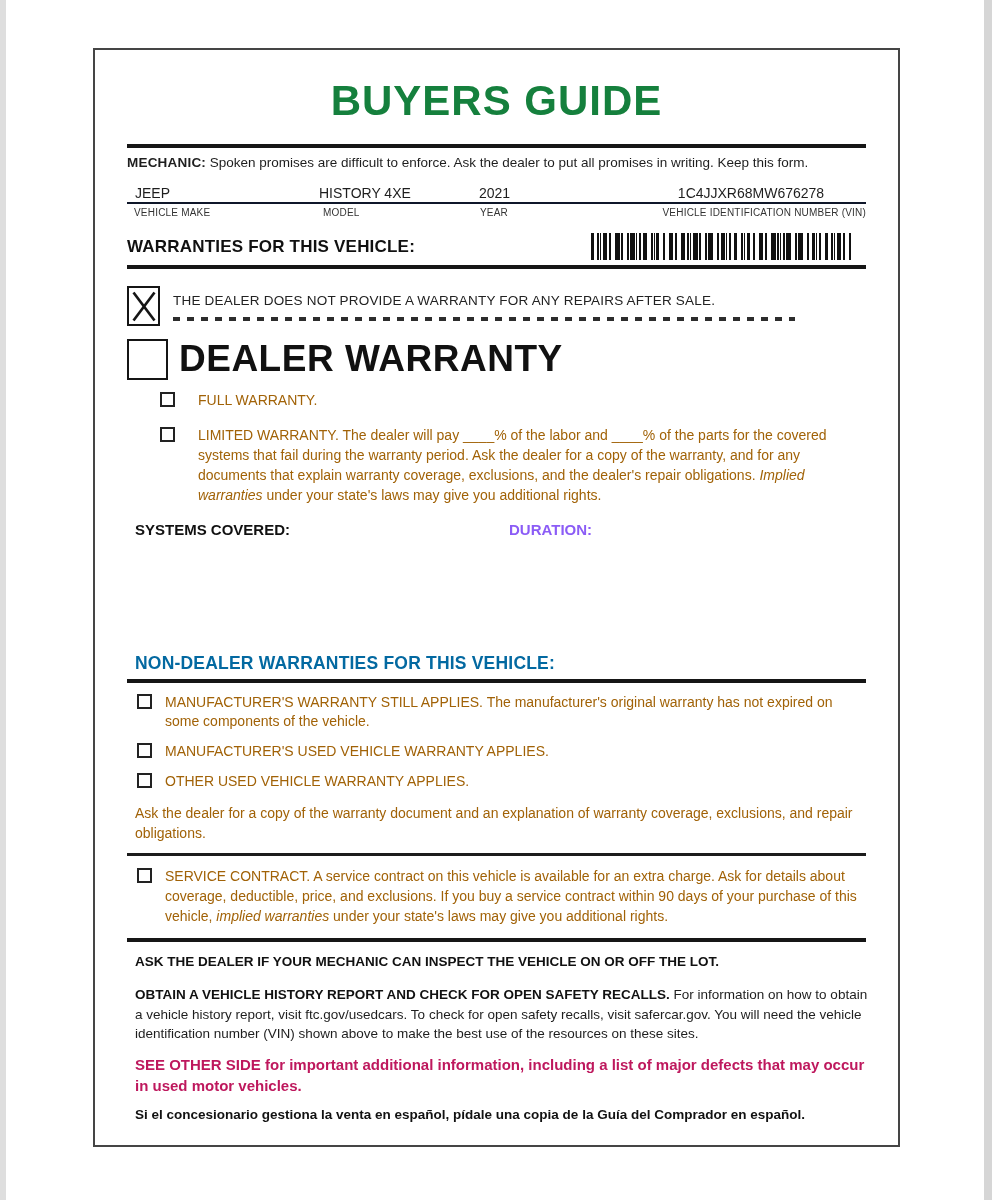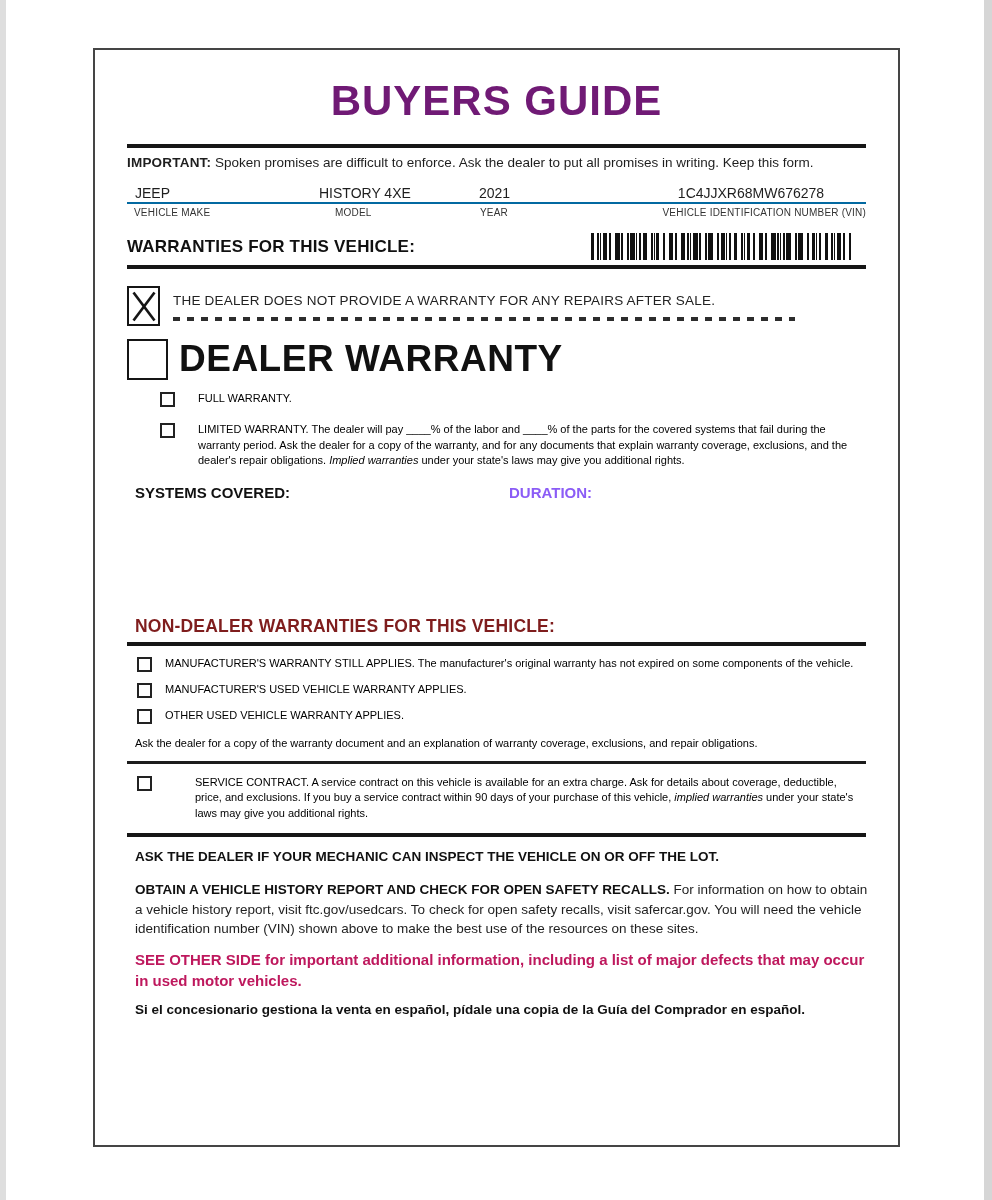"BUYERS GUIDE" .page-title { color: #701a75 -> #15803d }
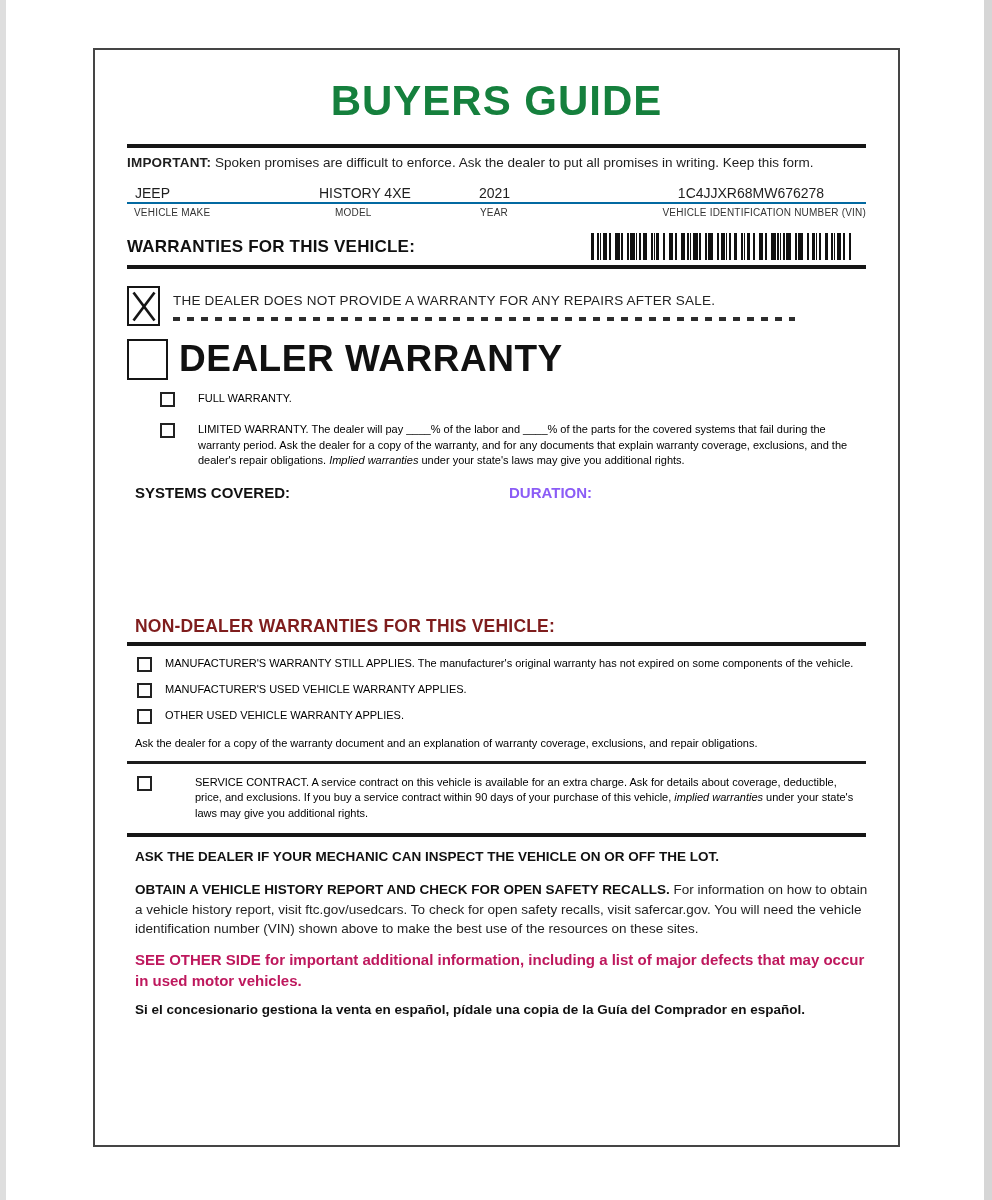"IMPORTANT:" b { text: IMPORTANT -> MECHANIC }
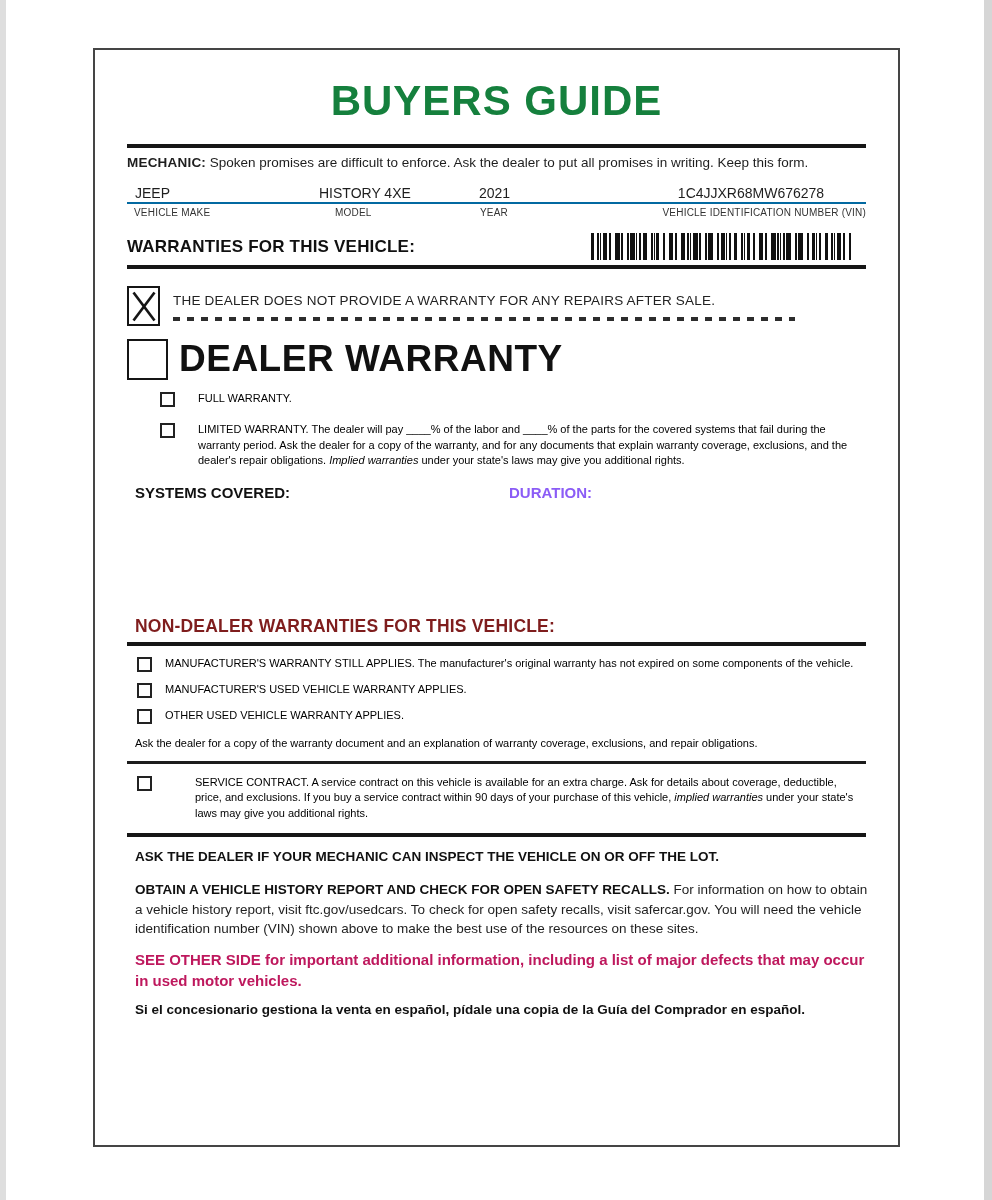"JEEP" .vehicle-underline { border-bottom: 2px solid #0369a1 -> 2px solid #0f172a }
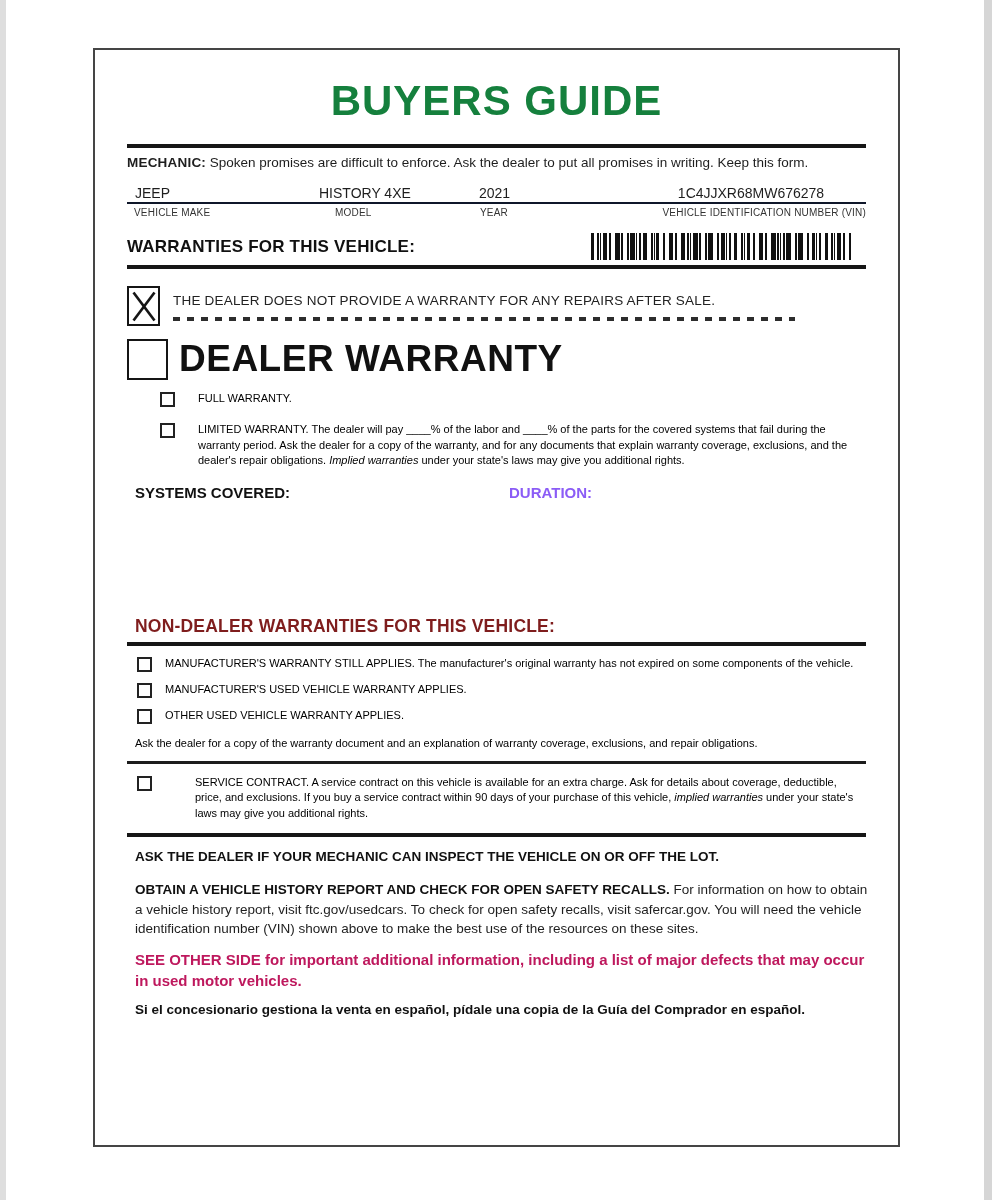"MODEL" .l-model { left: 208px -> 196px }
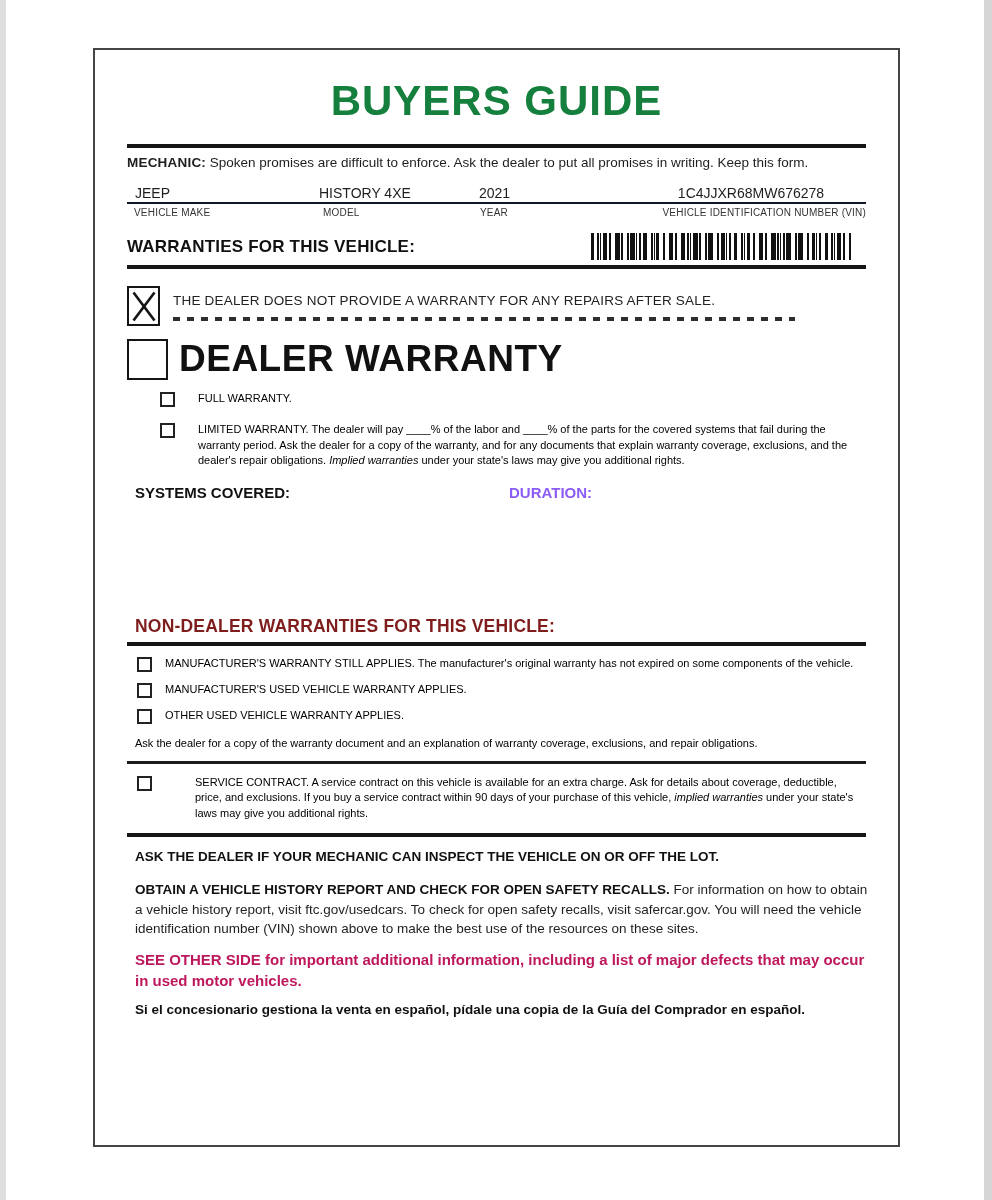"FULL WARRANTY." .body-text { color: #000000 -> #a16207; font-size: 11px -> 14px }
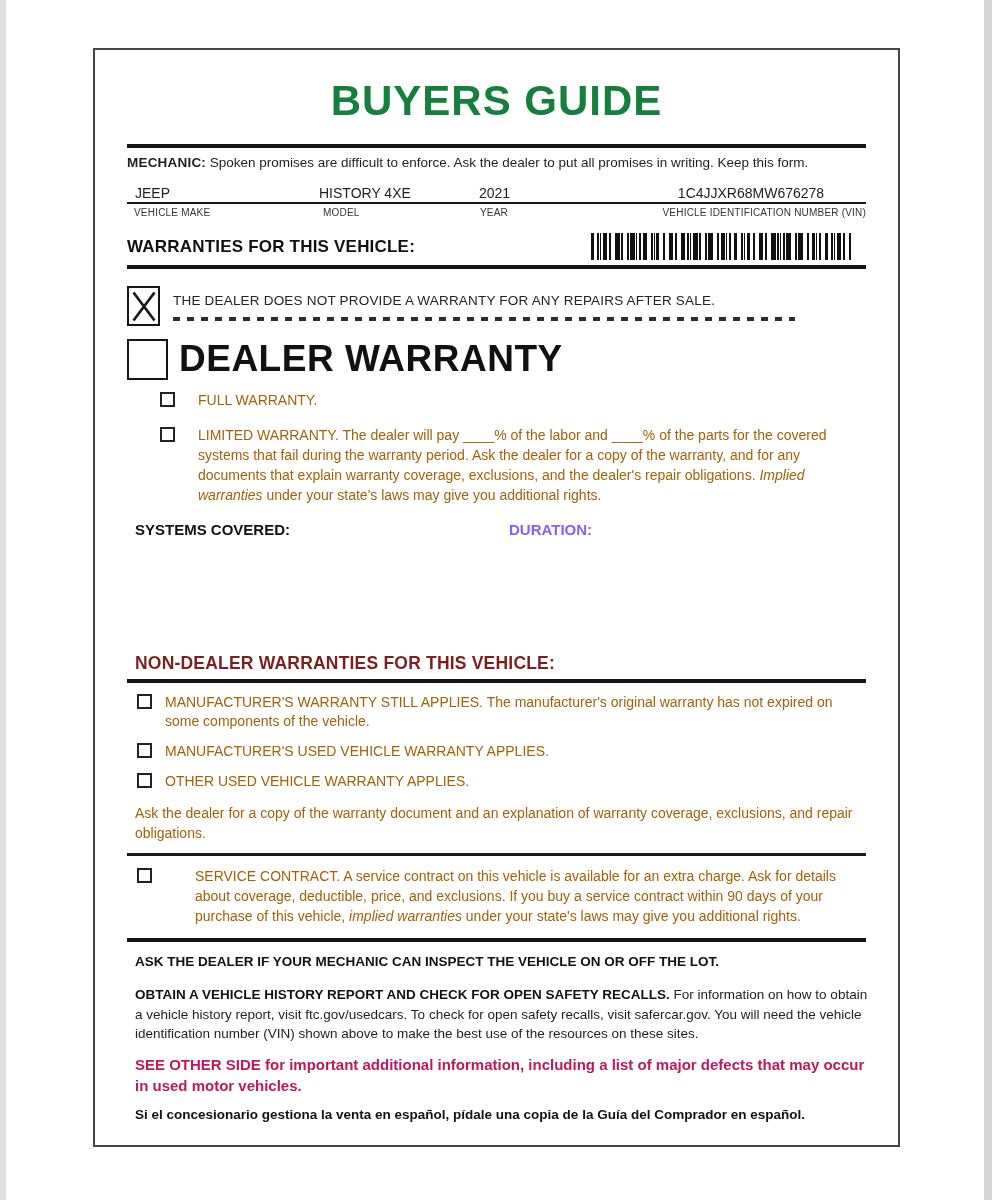"NON-DEALER WARRANTIES FOR THIS VEHICLE:" .nondealer-heading { color: #7f1d1d -> #0369a1 }
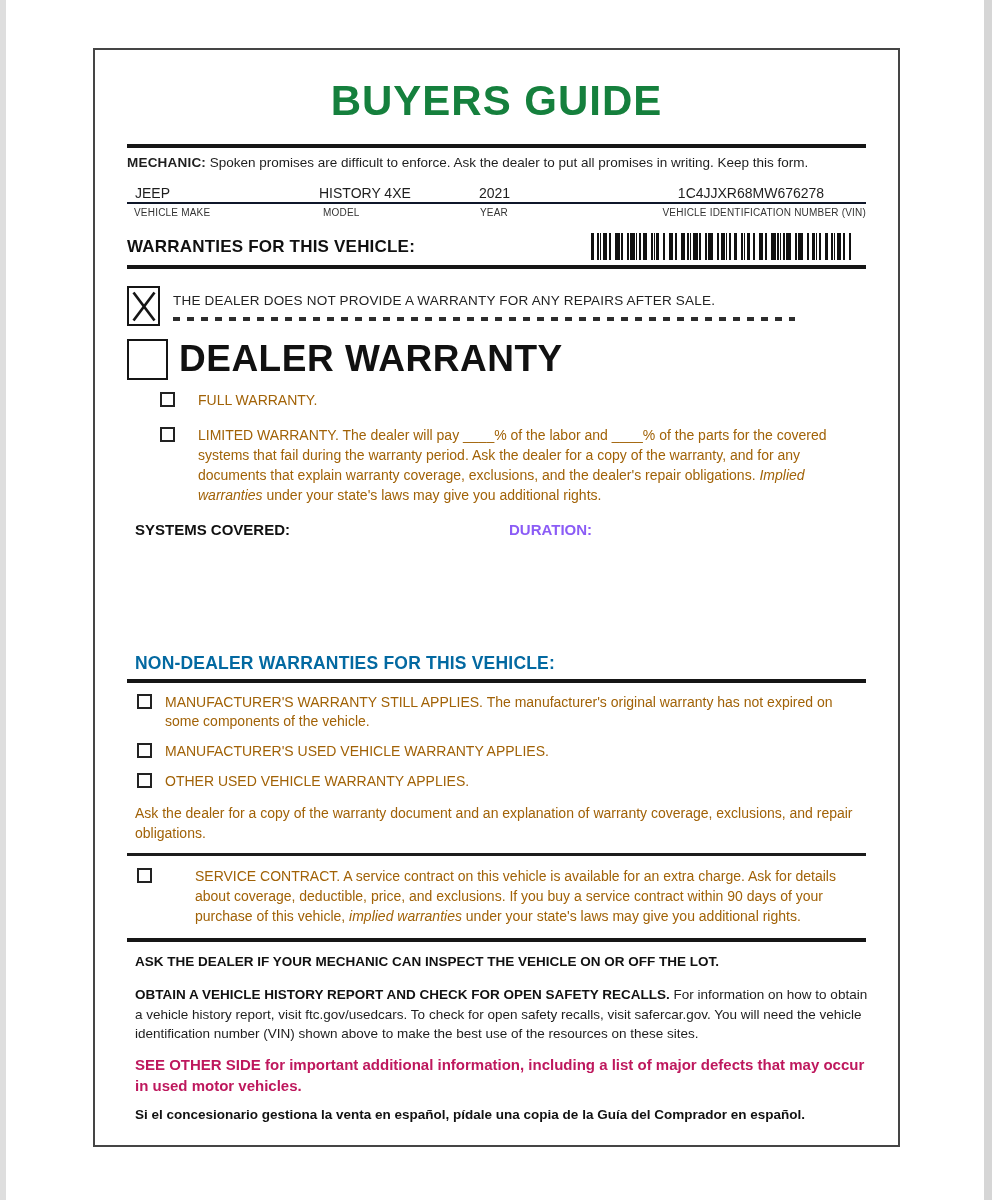"SERVICE CONTRACT. A service contract" .service-row { gap: 30px -> none }
